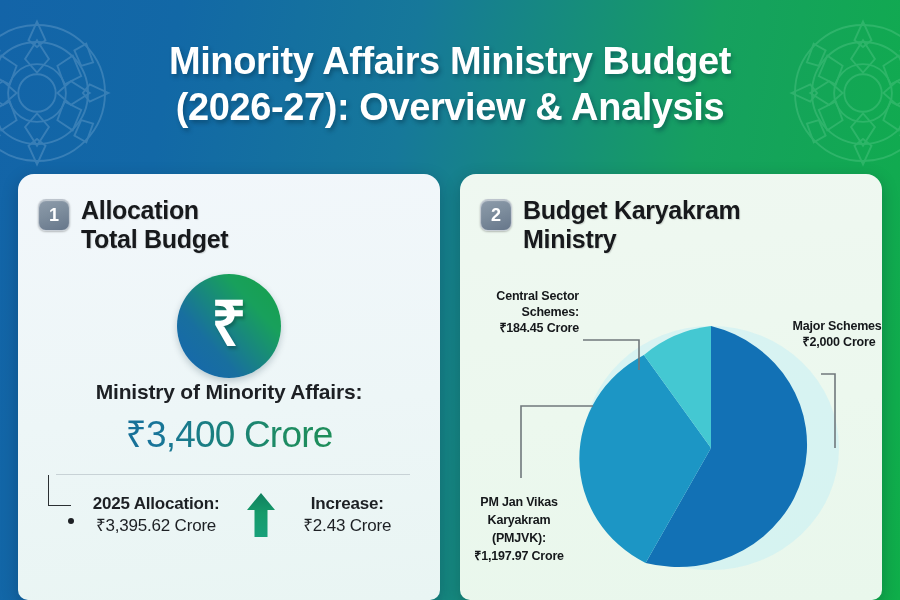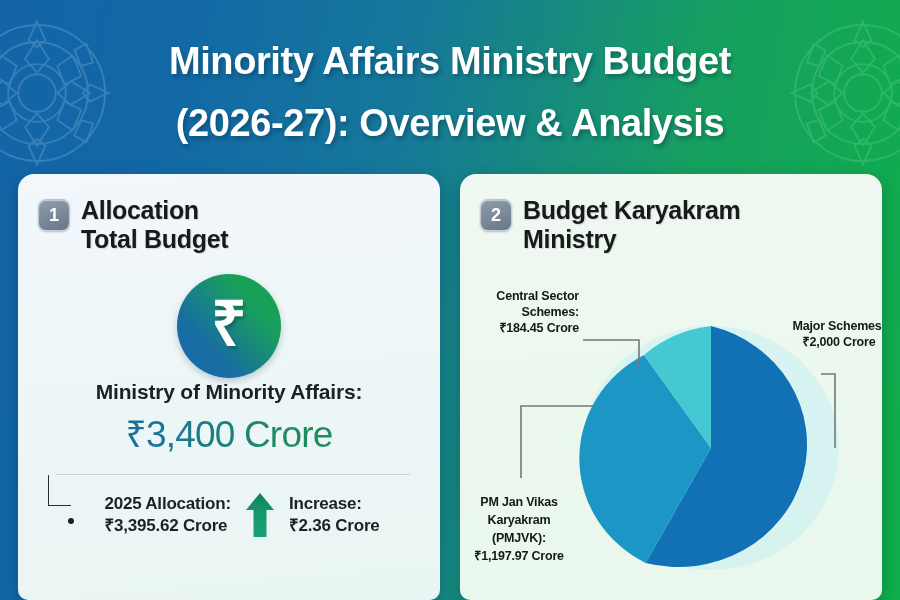"Minority Affairs Ministry Budget" .title-line { margin-top: 16px -> none }
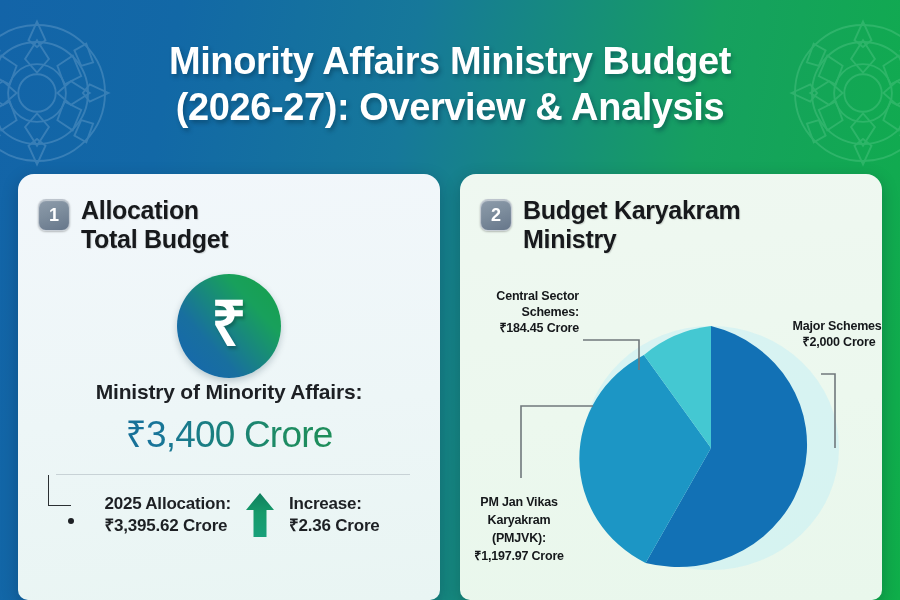"2025 Allocation:" .stats-row { gap: 14px -> 27px; text-align: none -> center }
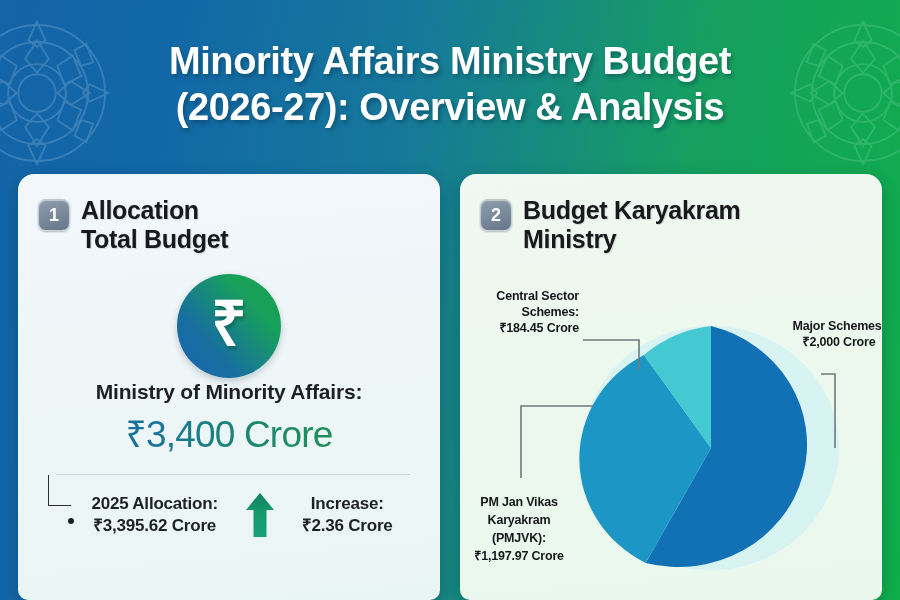"₹3,395.62 Crore" .stat-block .sub { font-weight: bold -> normal }
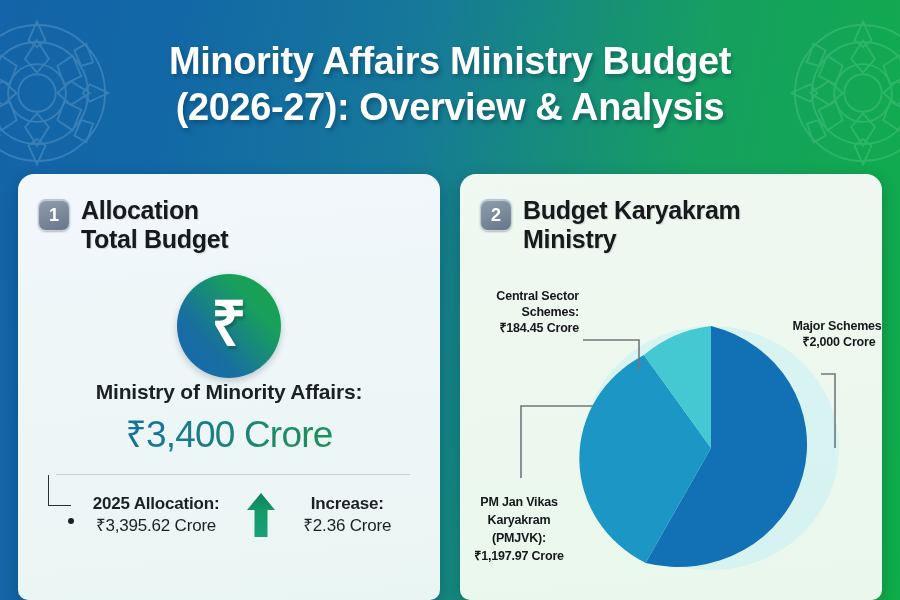"₹2.36 Crore" div.sub { text: 2.36 -> 2.43 }
